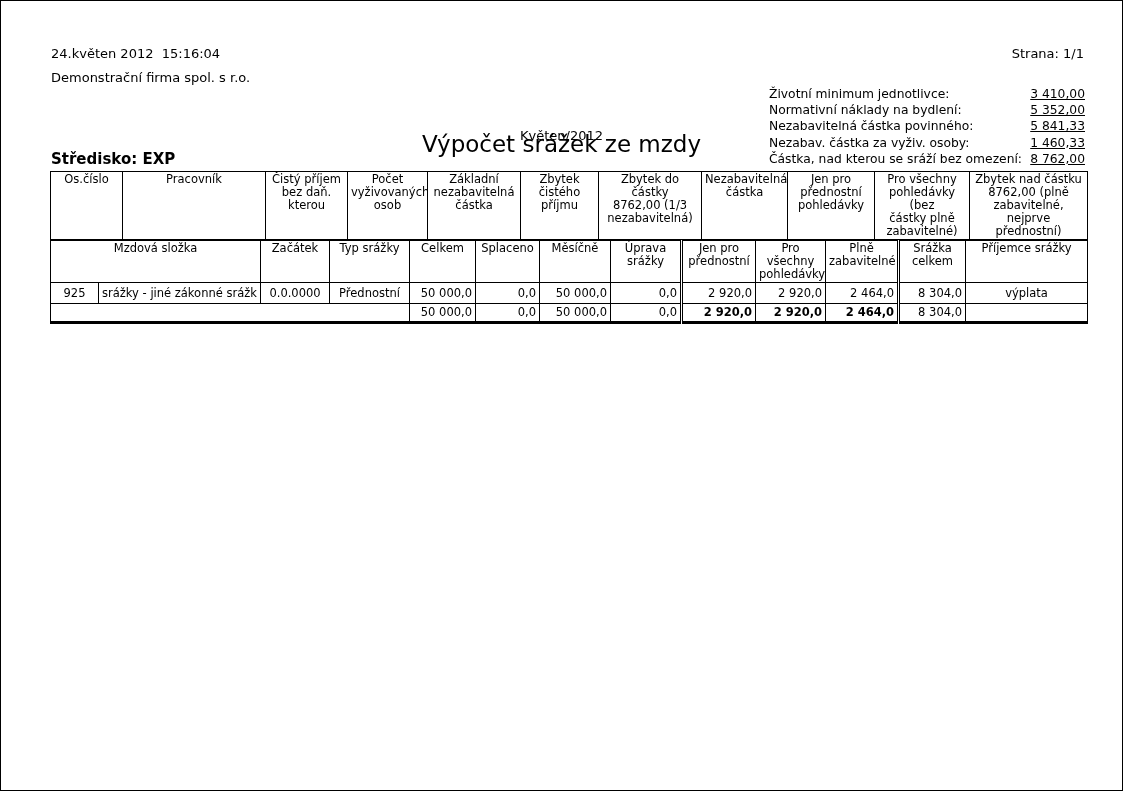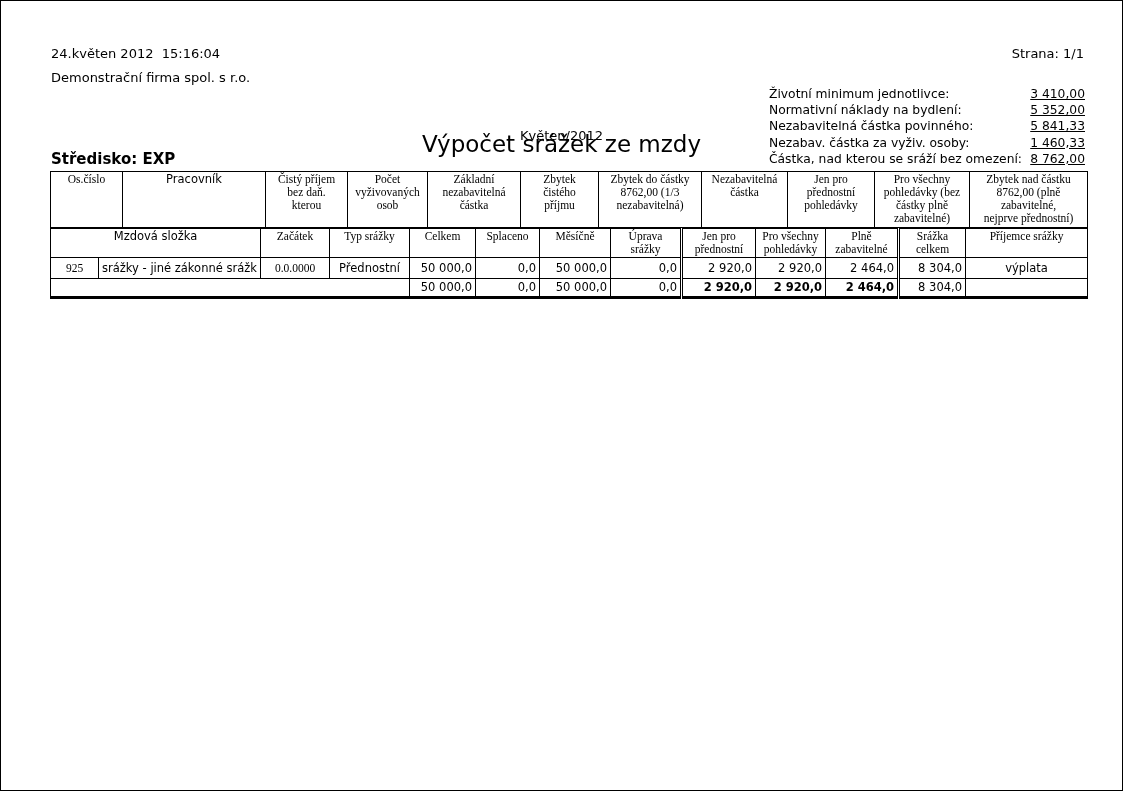"Os.číslo" .c { font-family: Liberation Serif, serif -> none }
